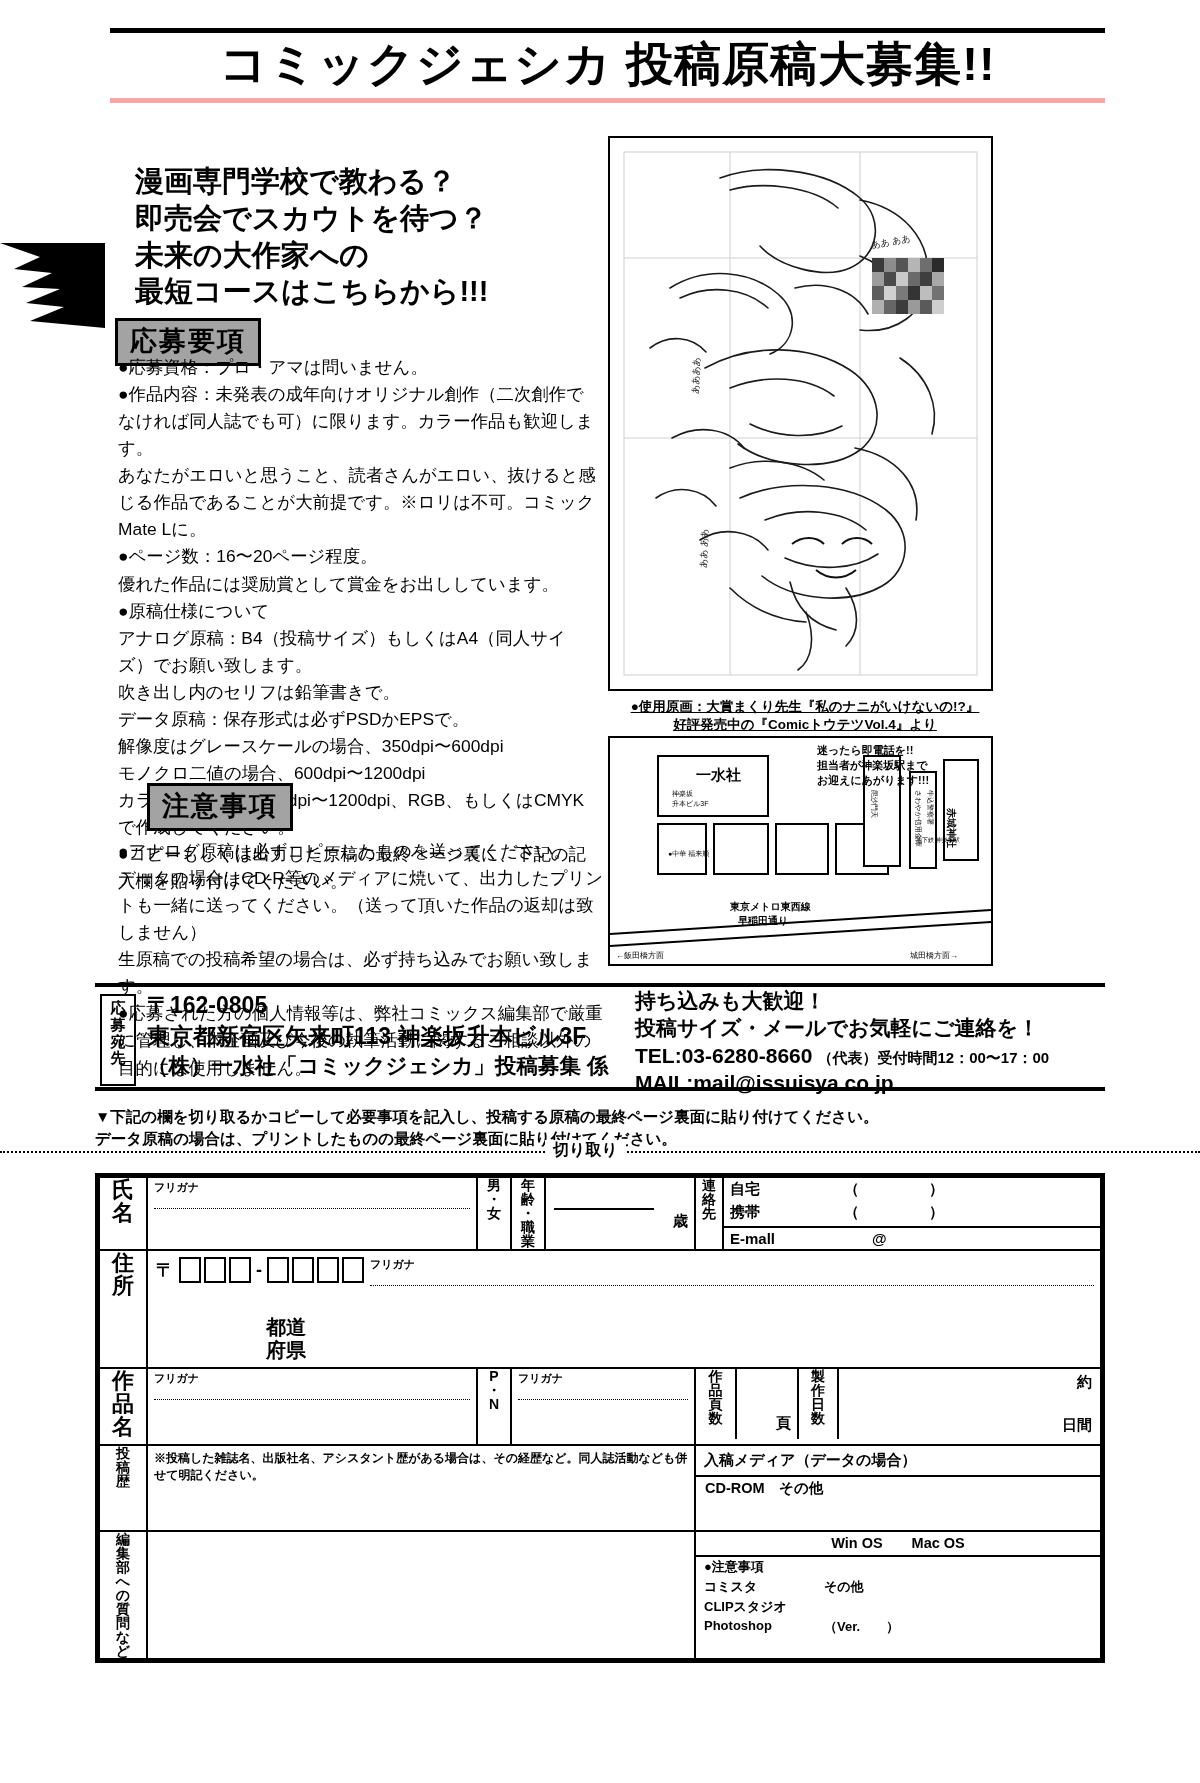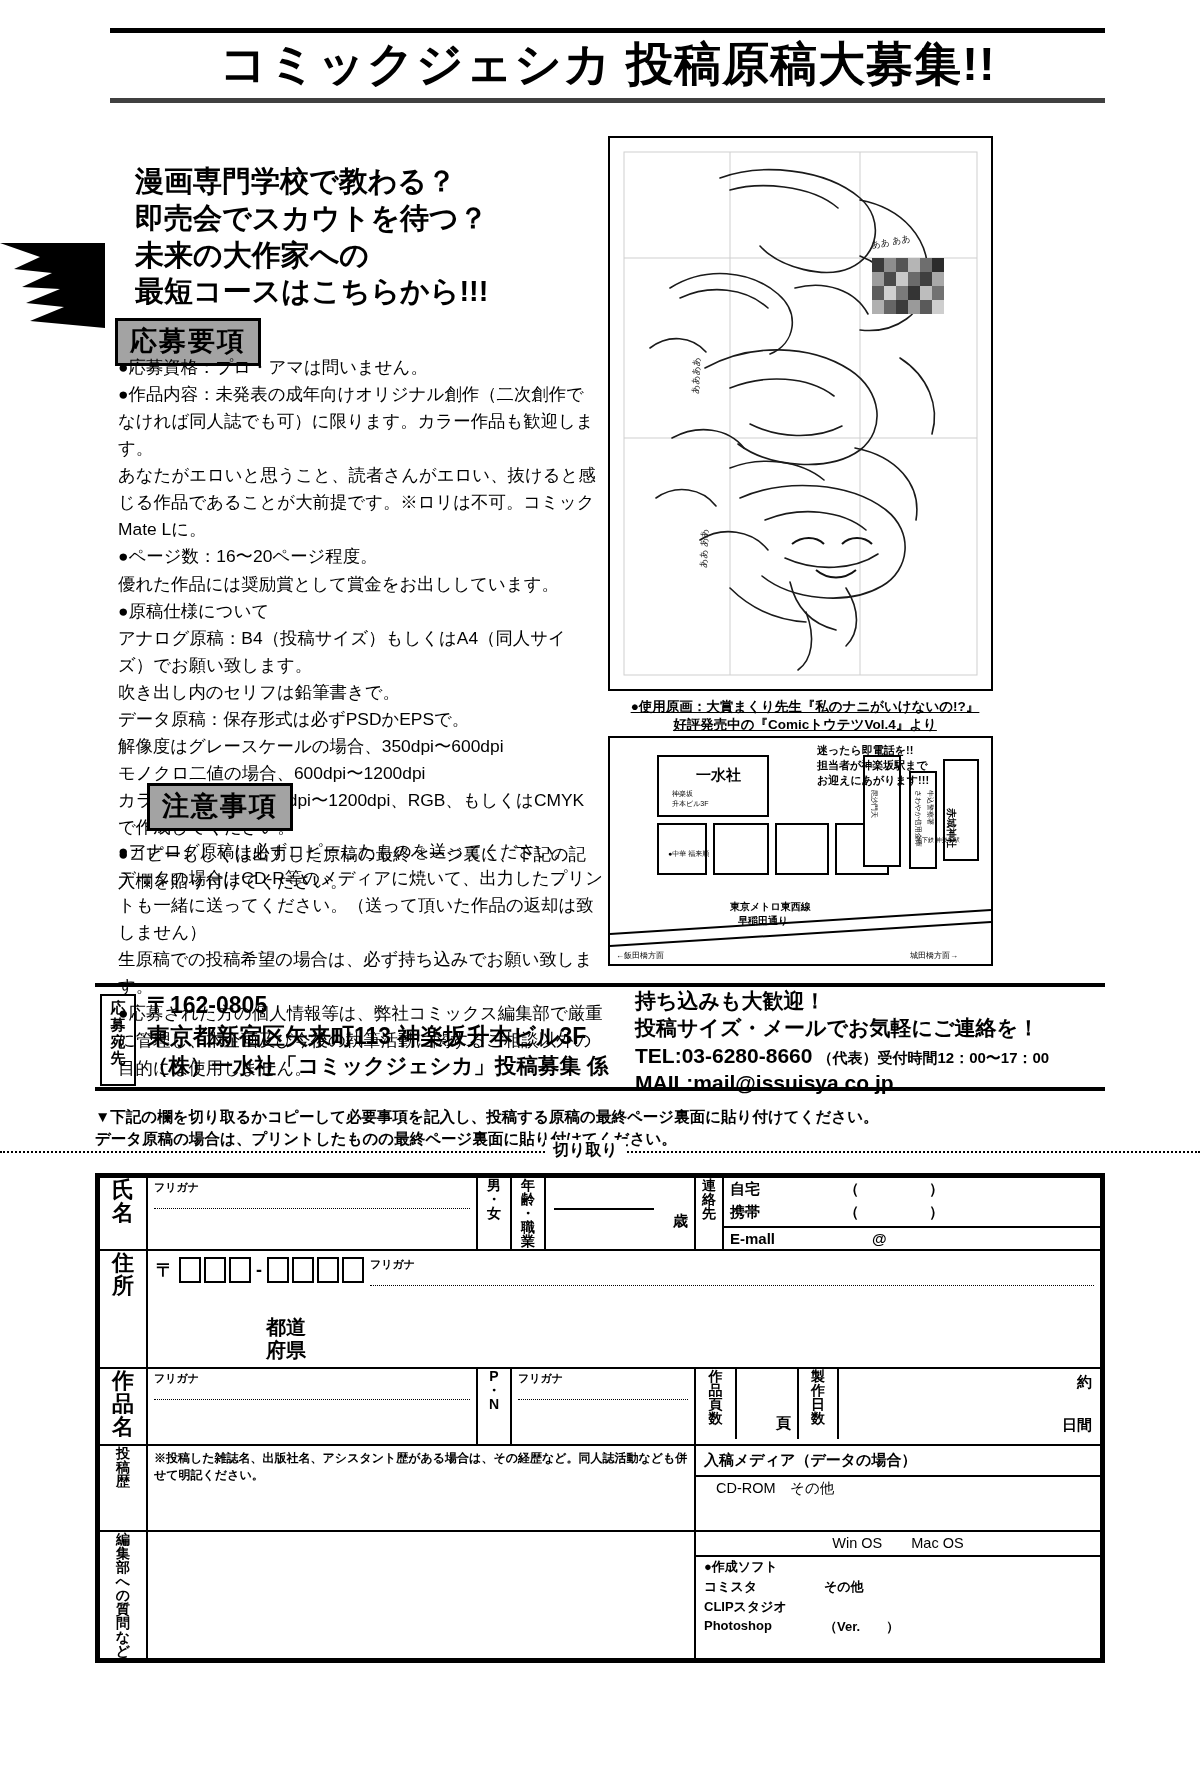"コミックジェシカ 投稿原稿大募集!!" .banner { border-bottom: 5px solid #404040 -> 5px solid #fca5a5 }
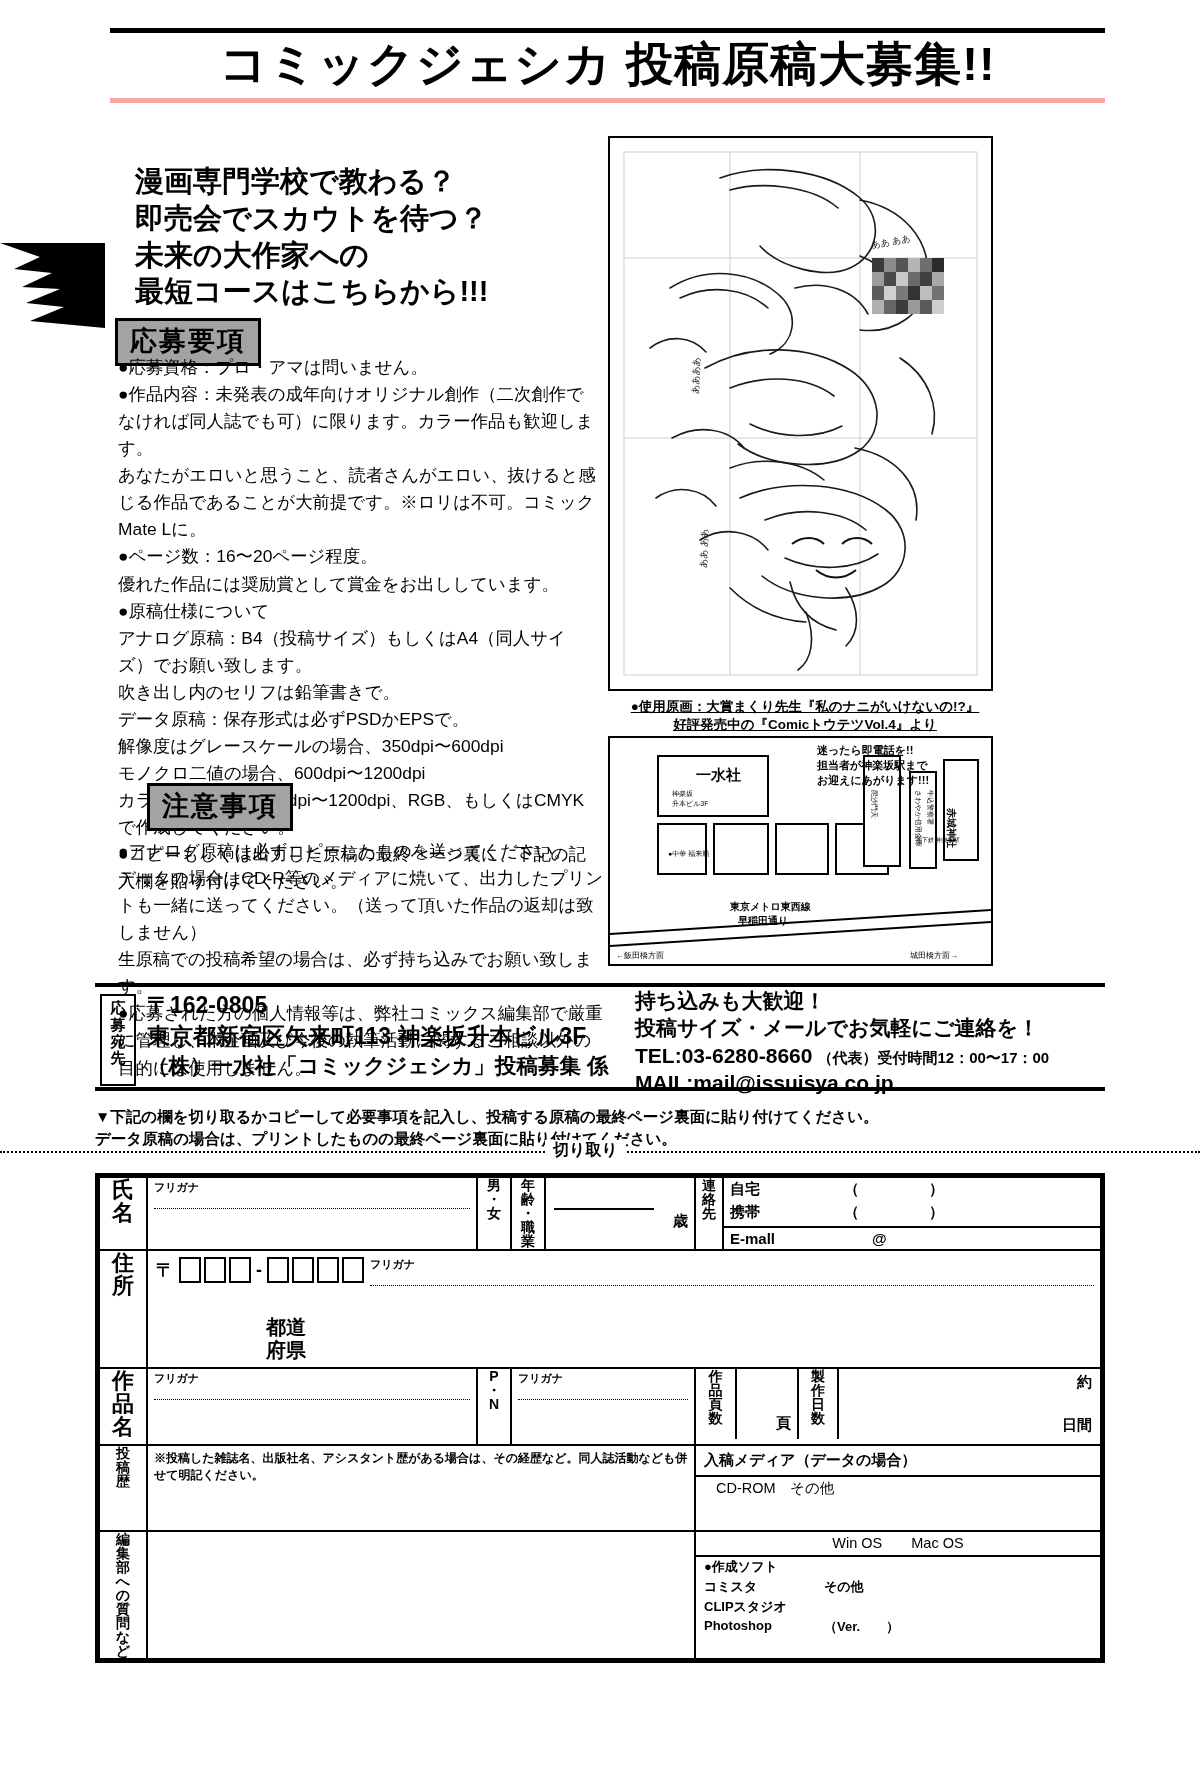"CD-ROM その他" .media-line { font-weight: normal -> bold; padding: 2px 20px -> 2px 9px }
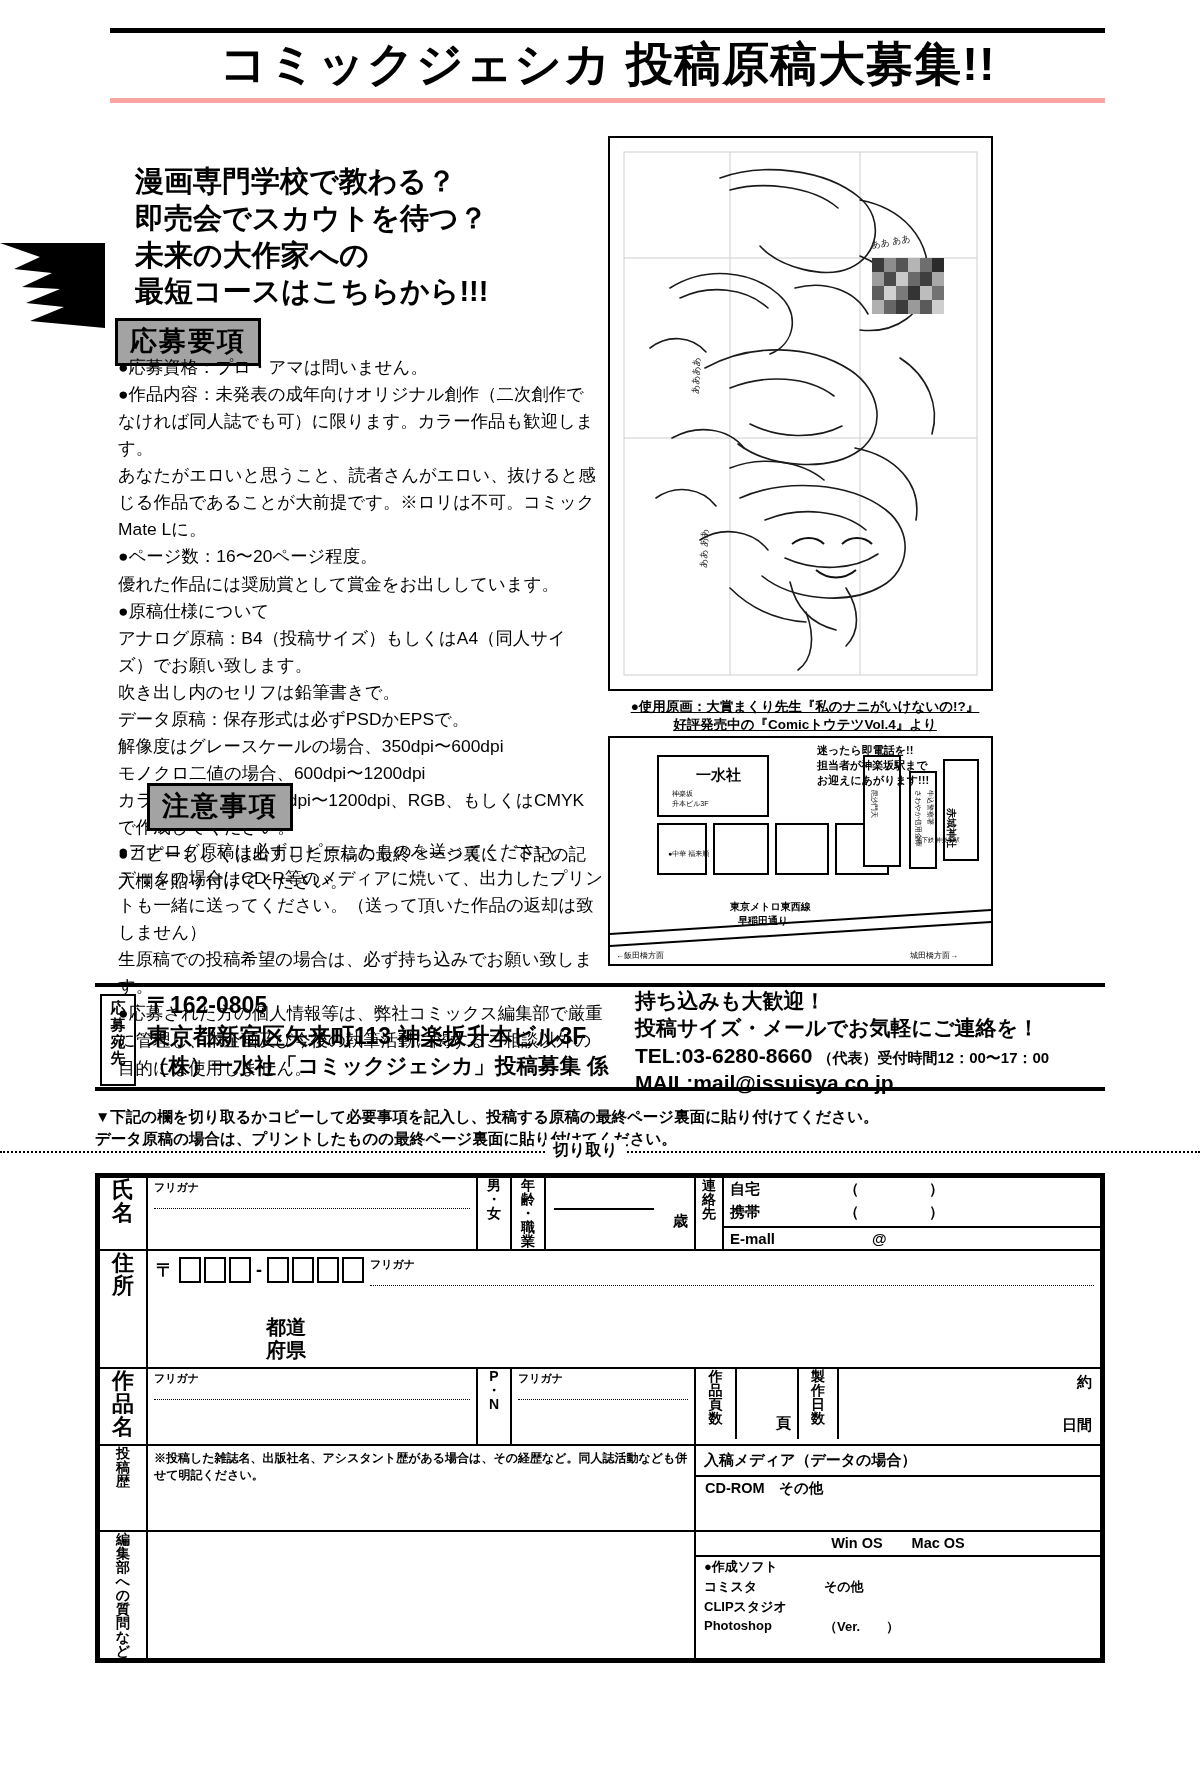"●作成ソフト" span.a { text: 作成ソフト -> 注意事項 }
